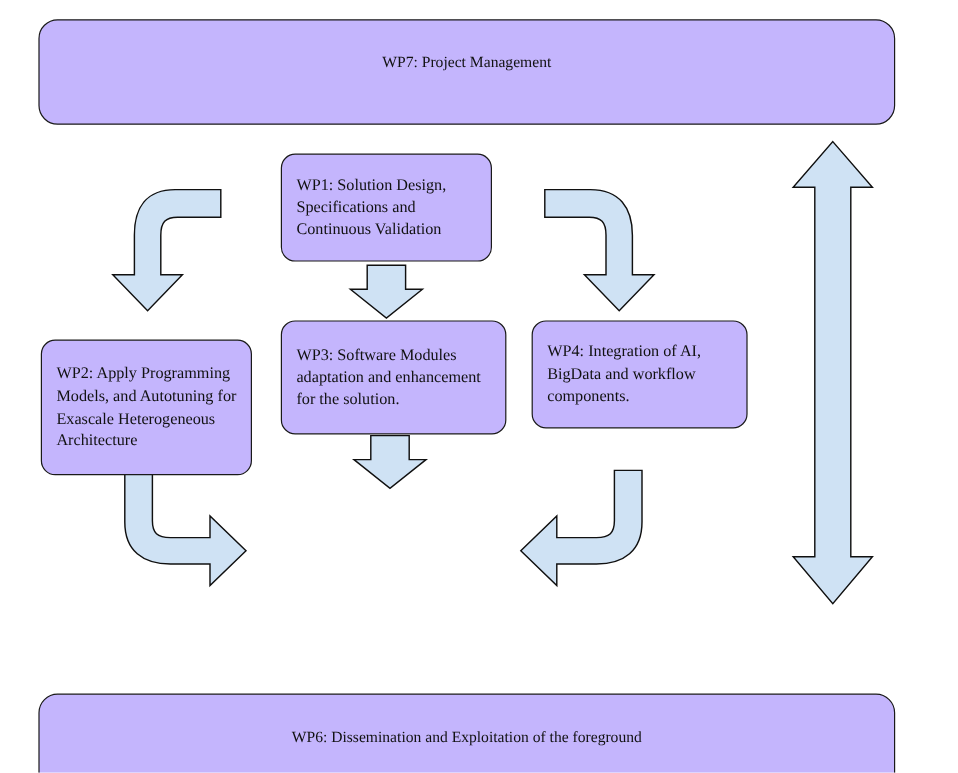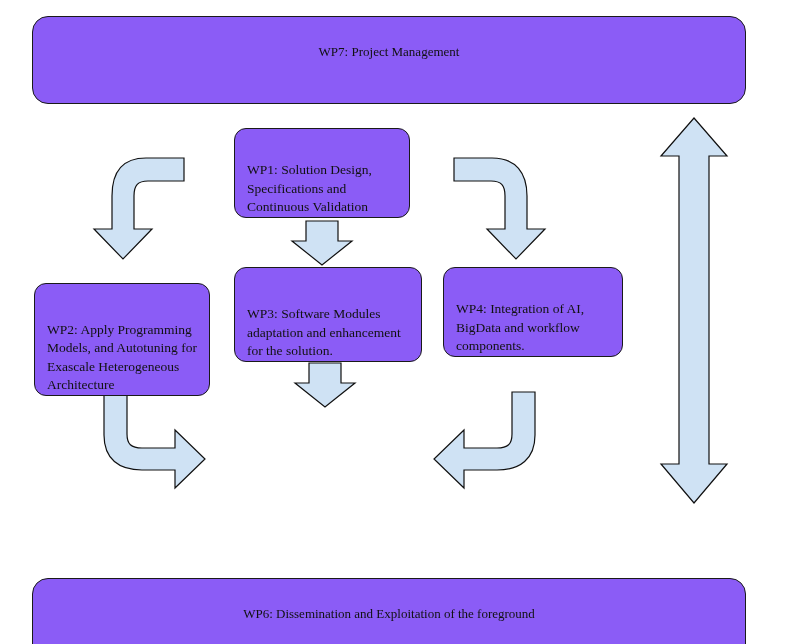"WP7: Project Management" .wp-box { background: #8b5cf6 -> #c4b5fd }
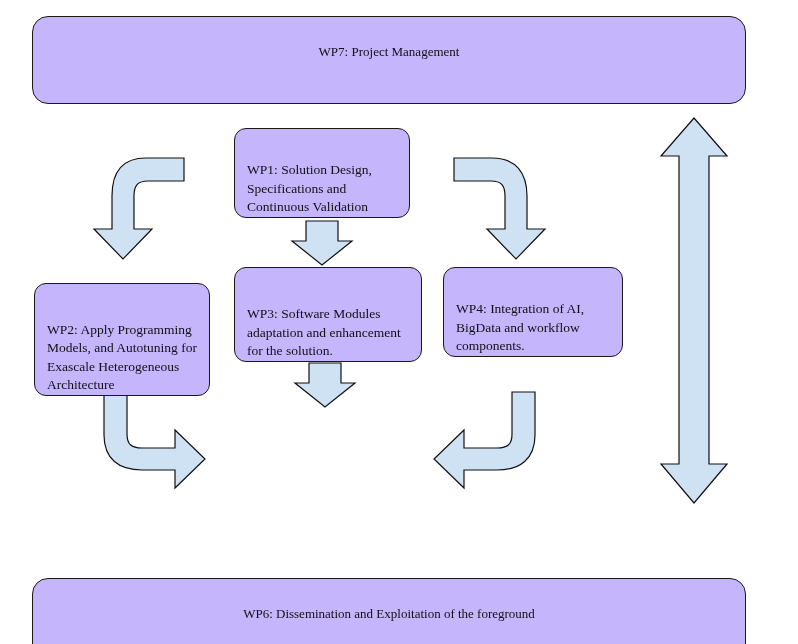"WP1: Solution Design," .node { align-items: flex-end -> center; padding: 0 12px -> 12px 12px }
